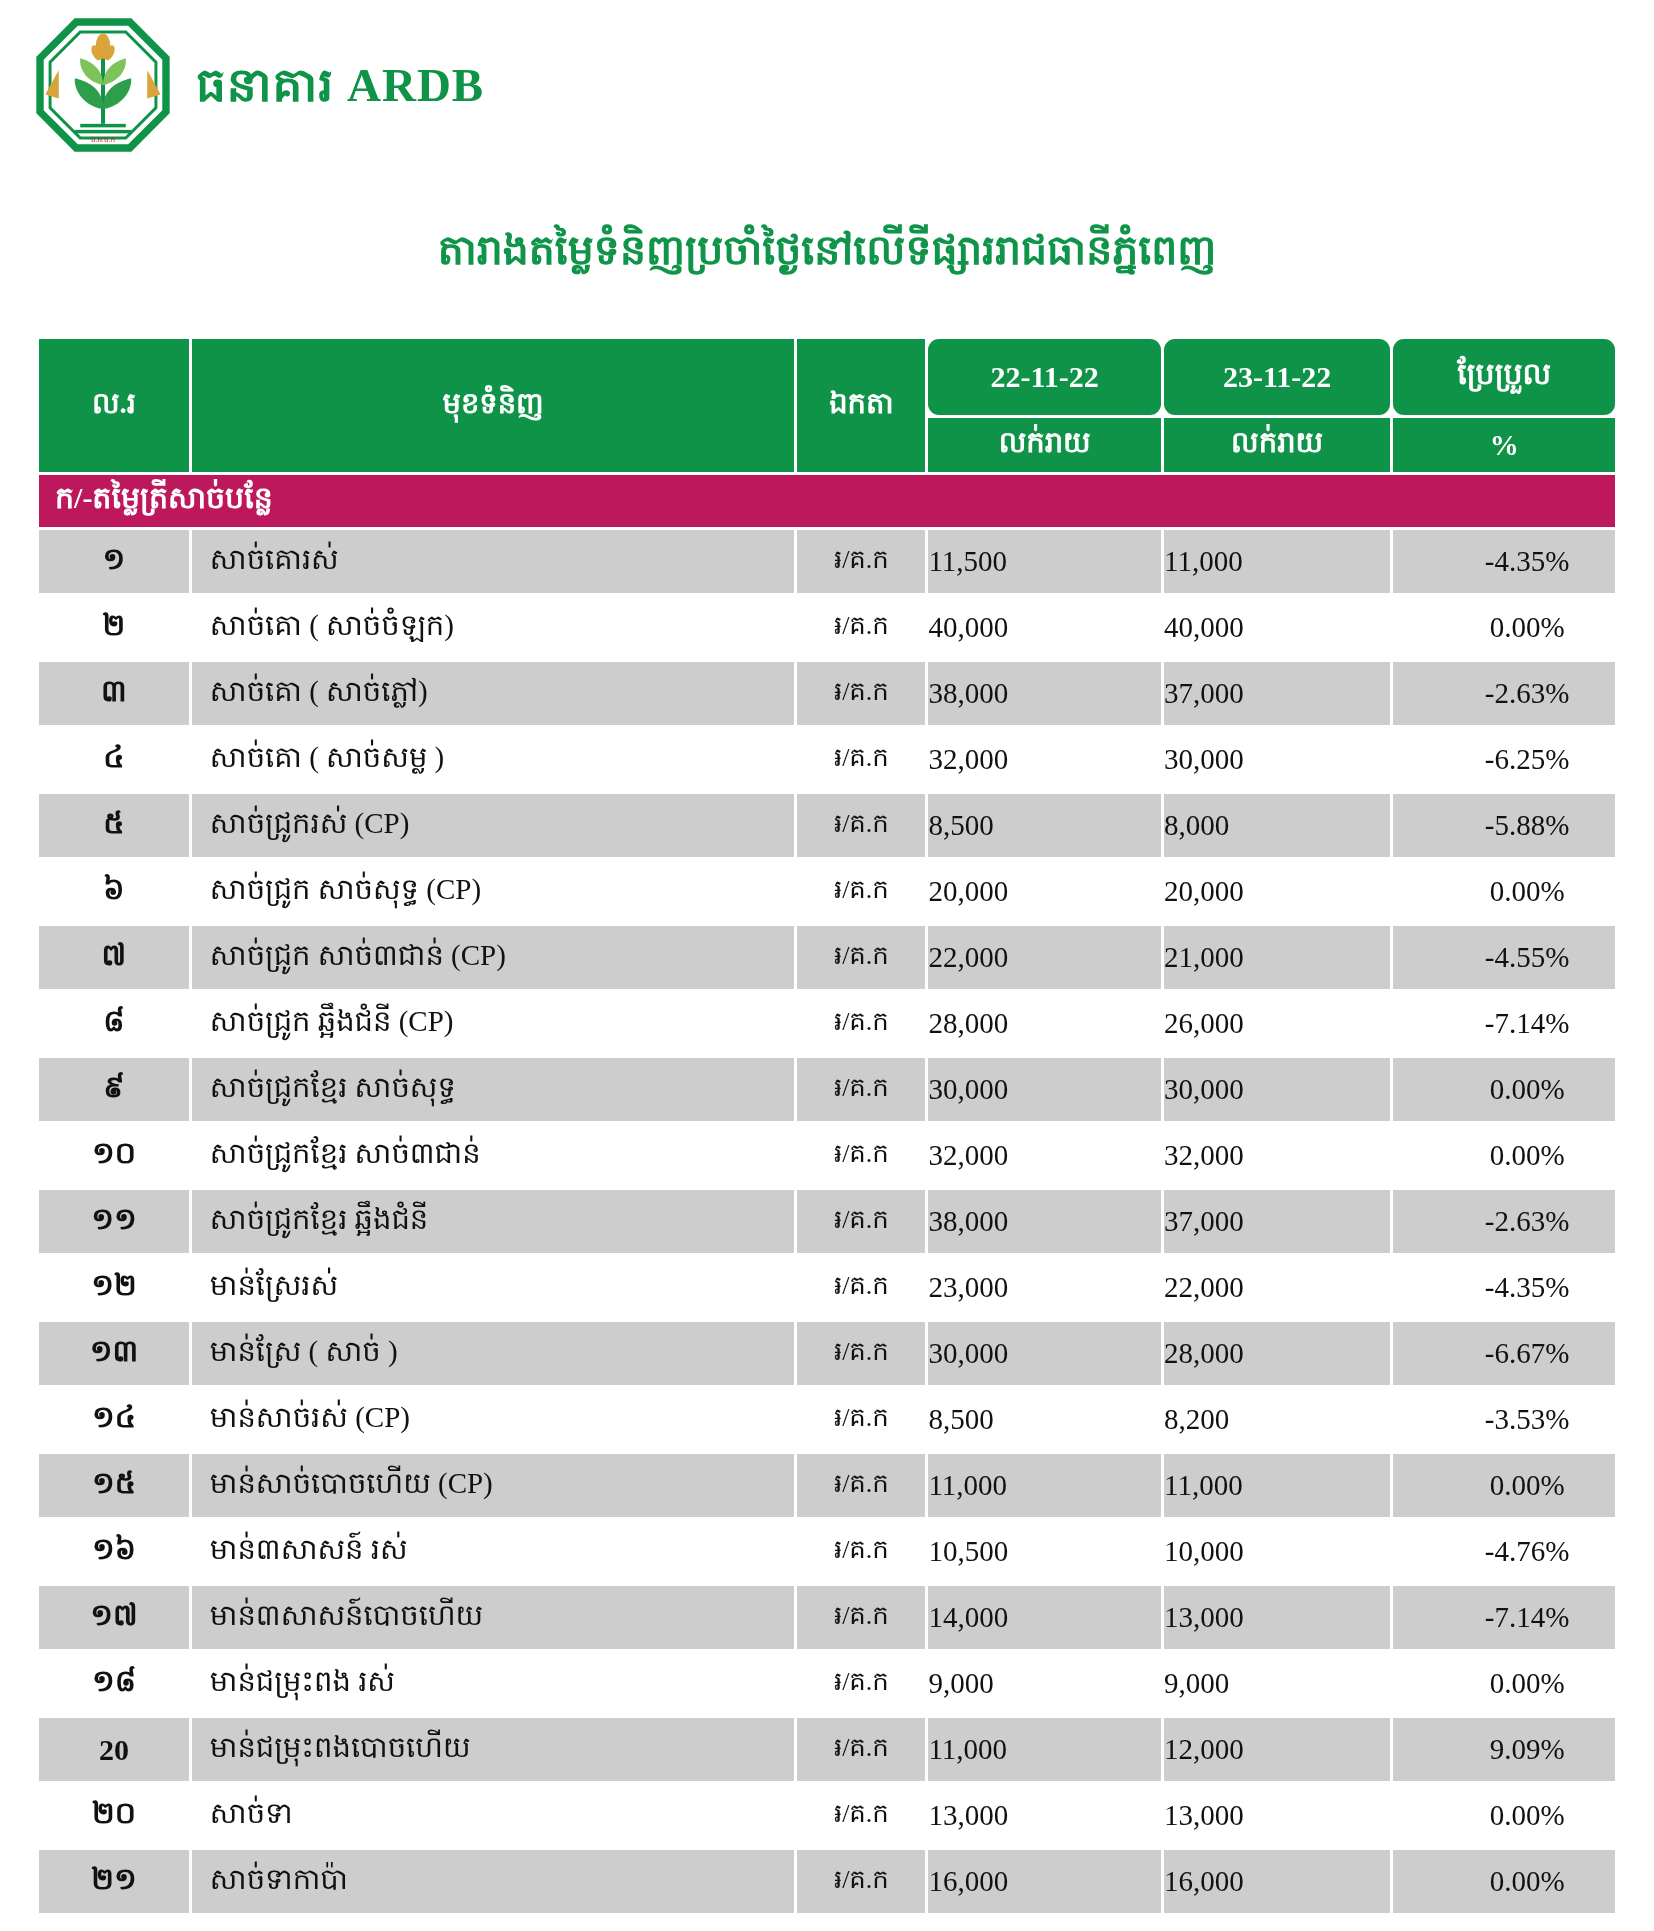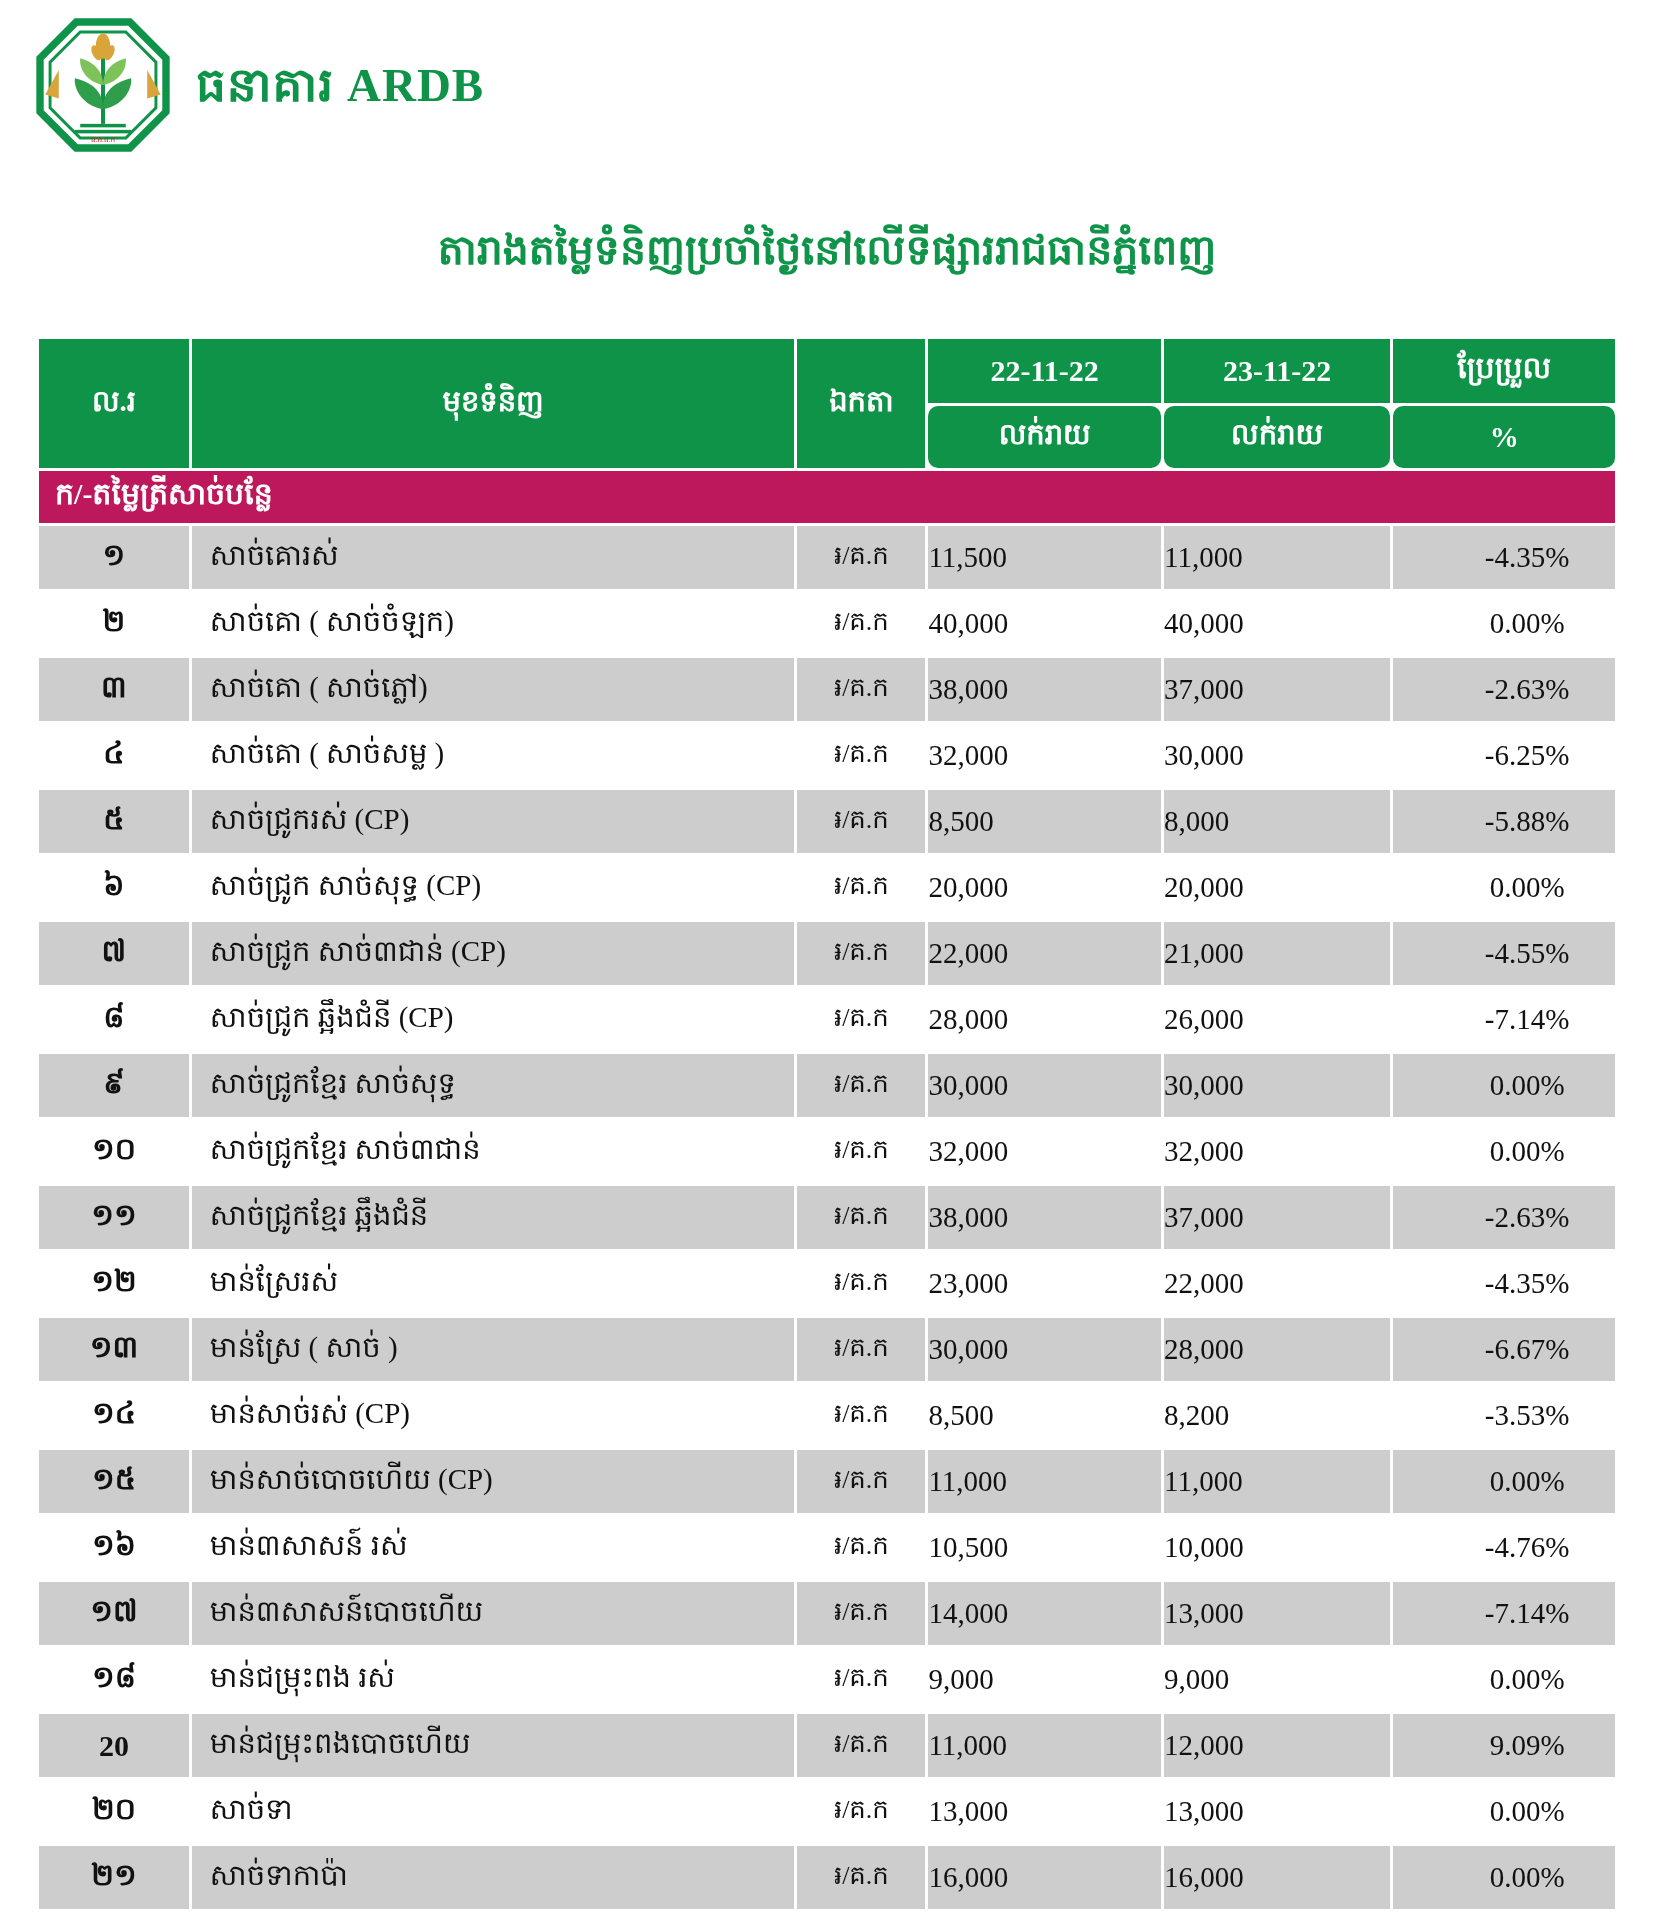"22-11-22" .th-date { border-radius: none -> 11px; height: 64px -> 76px }
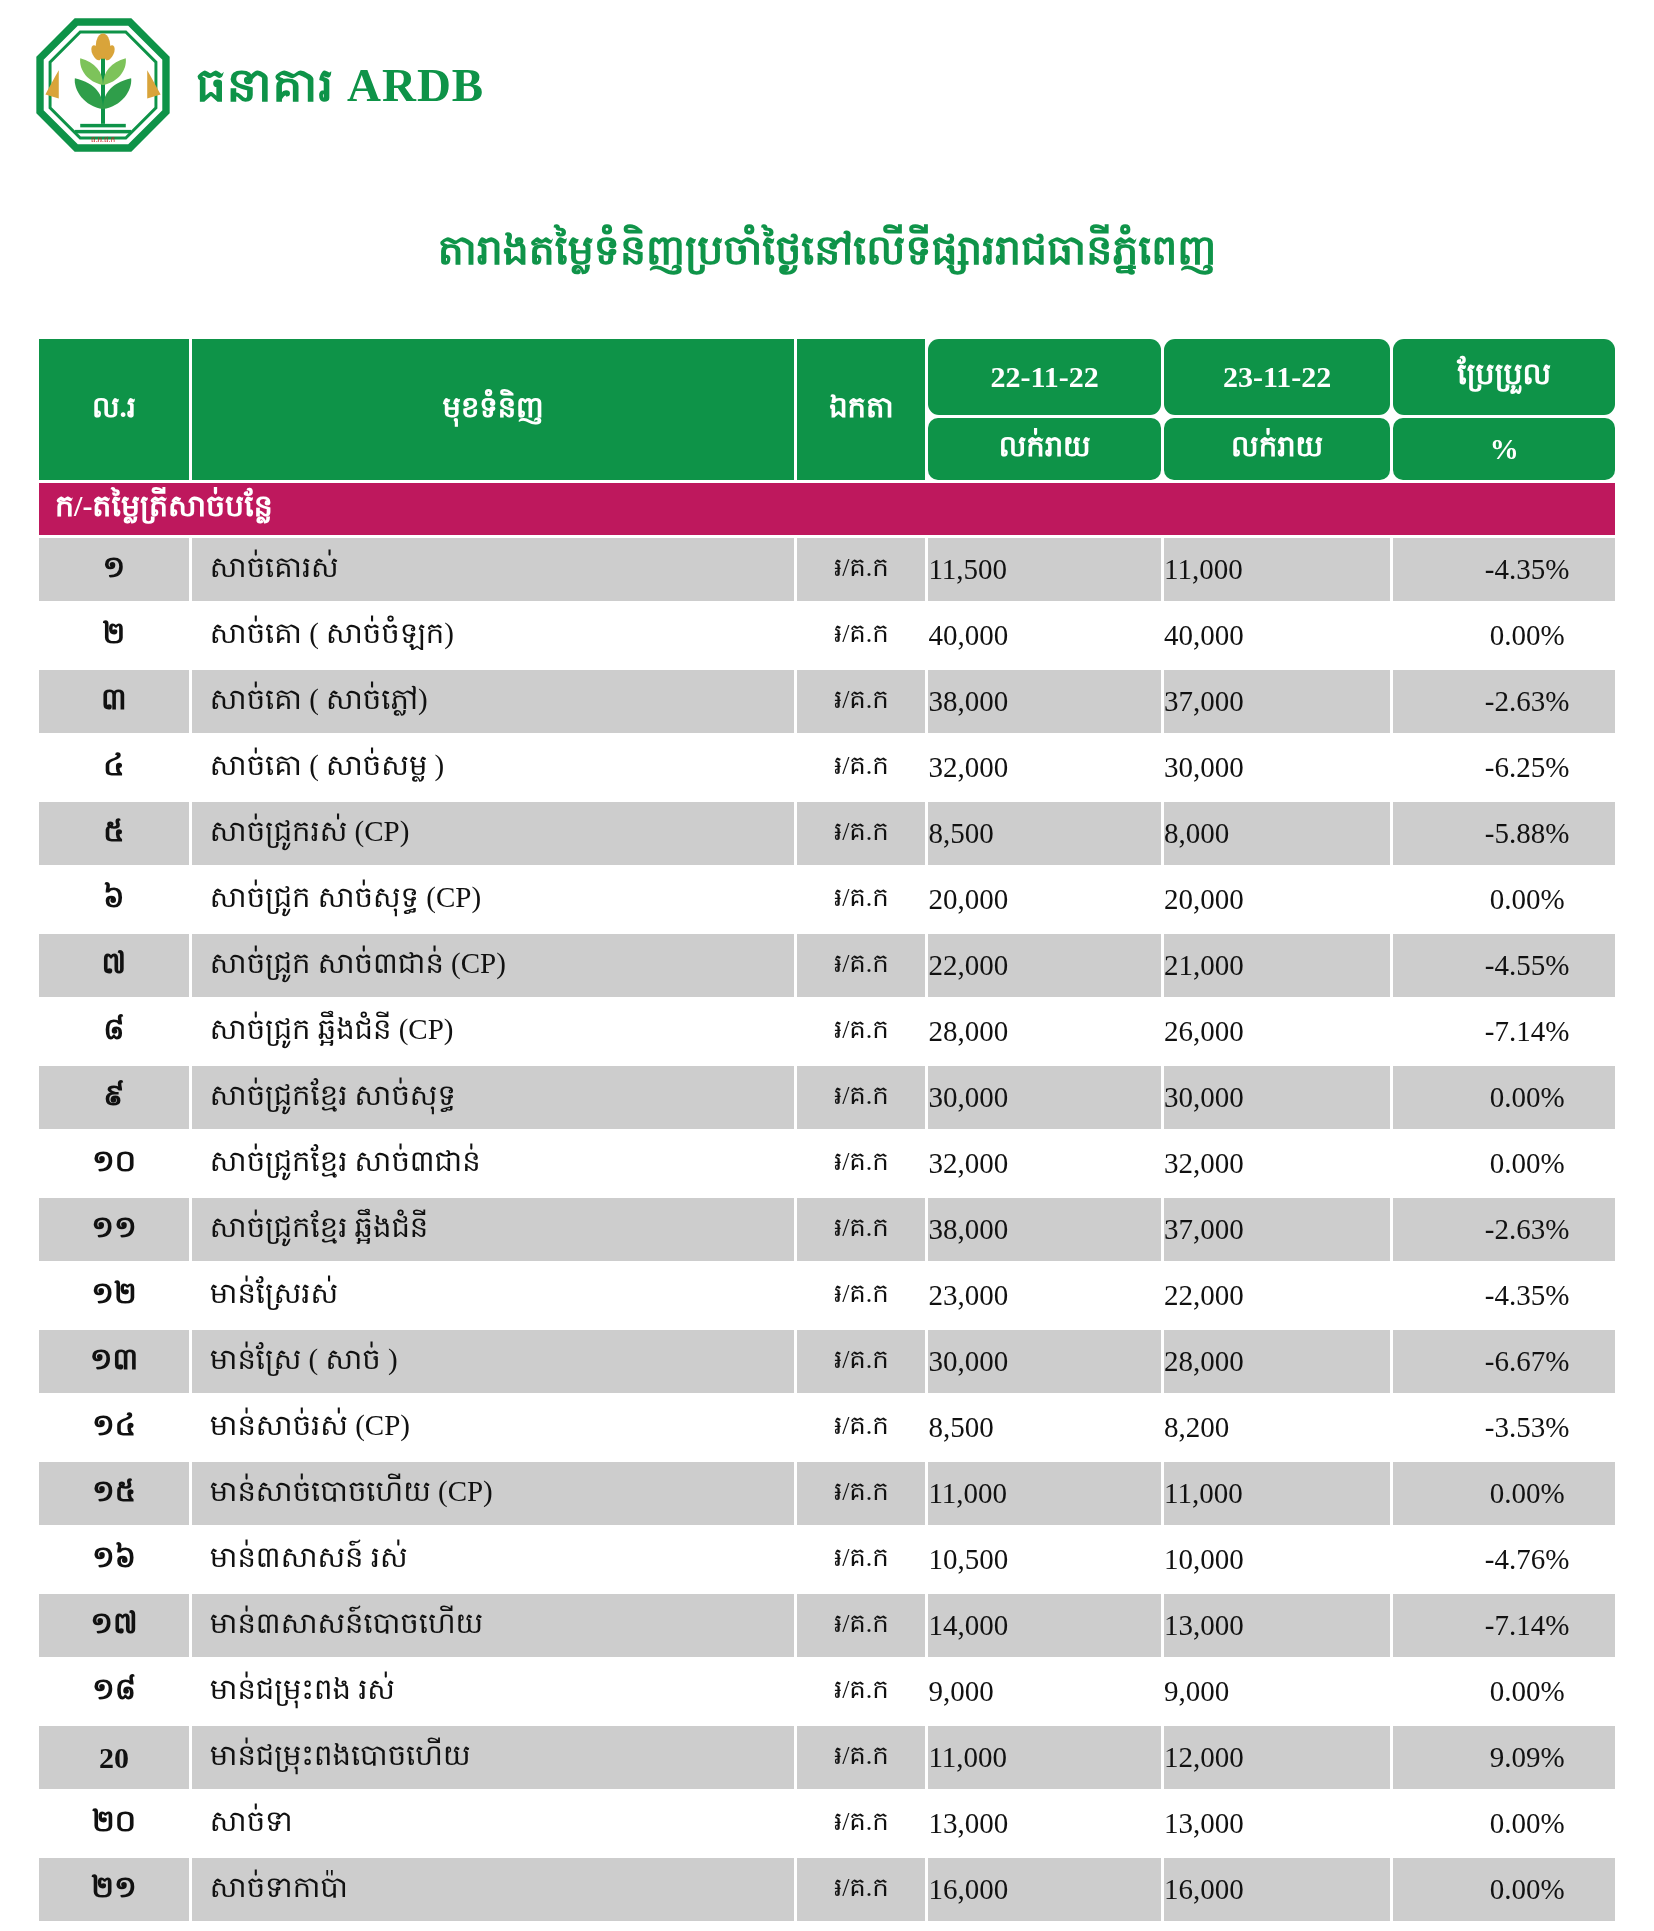"លក់រាយ" .th-sub { border-radius: 10px -> none; height: 62px -> 54px }
